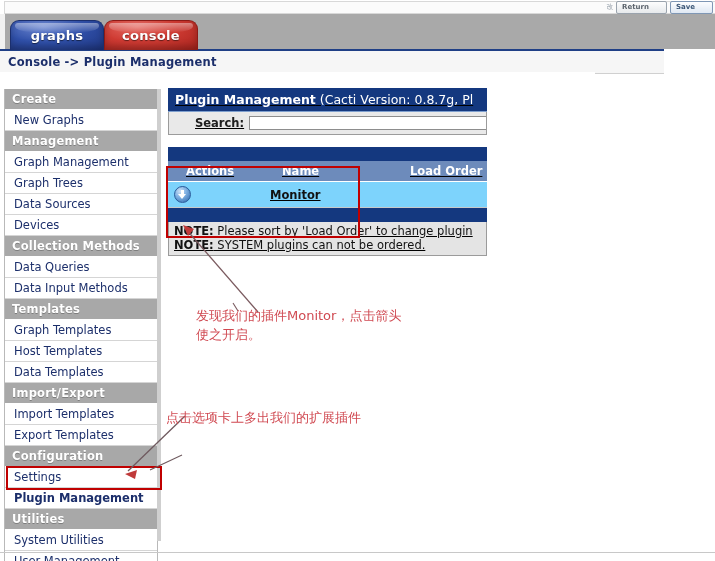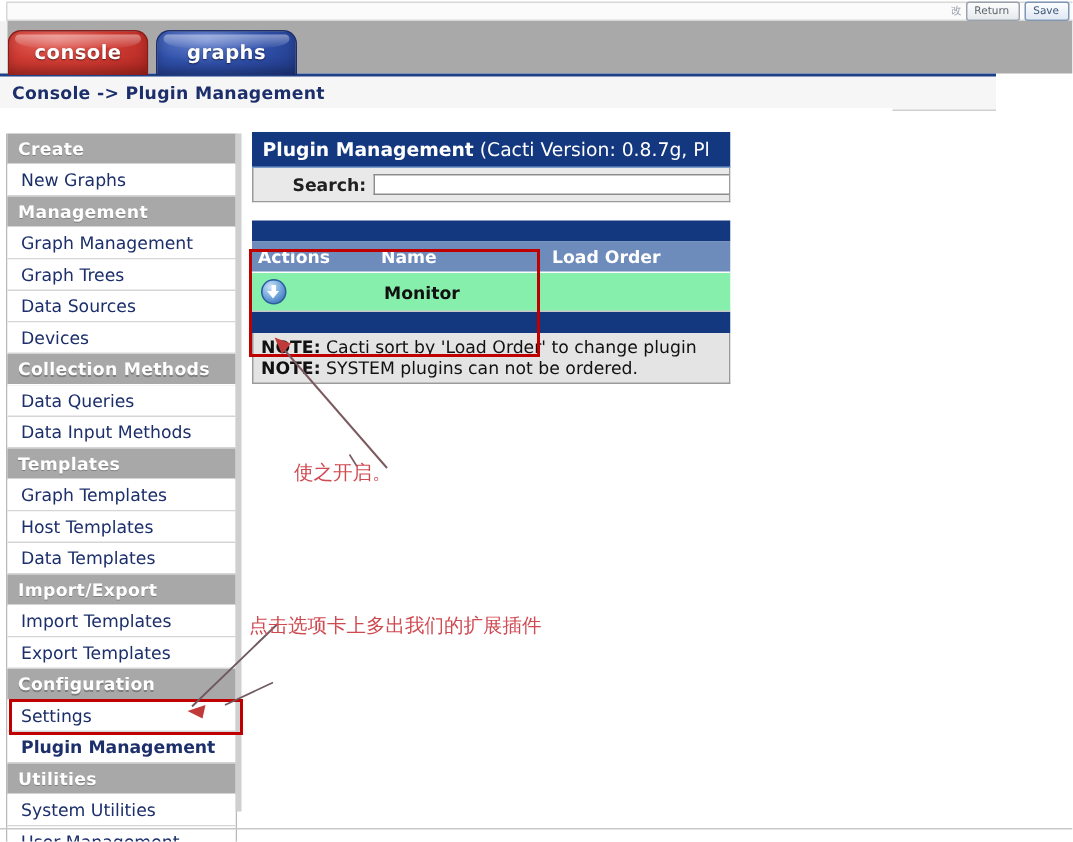"Return" .mini-btn { font-weight: none -> bold; padding: 1px 6px 1px 5px -> 1px 17px 1px 5px }
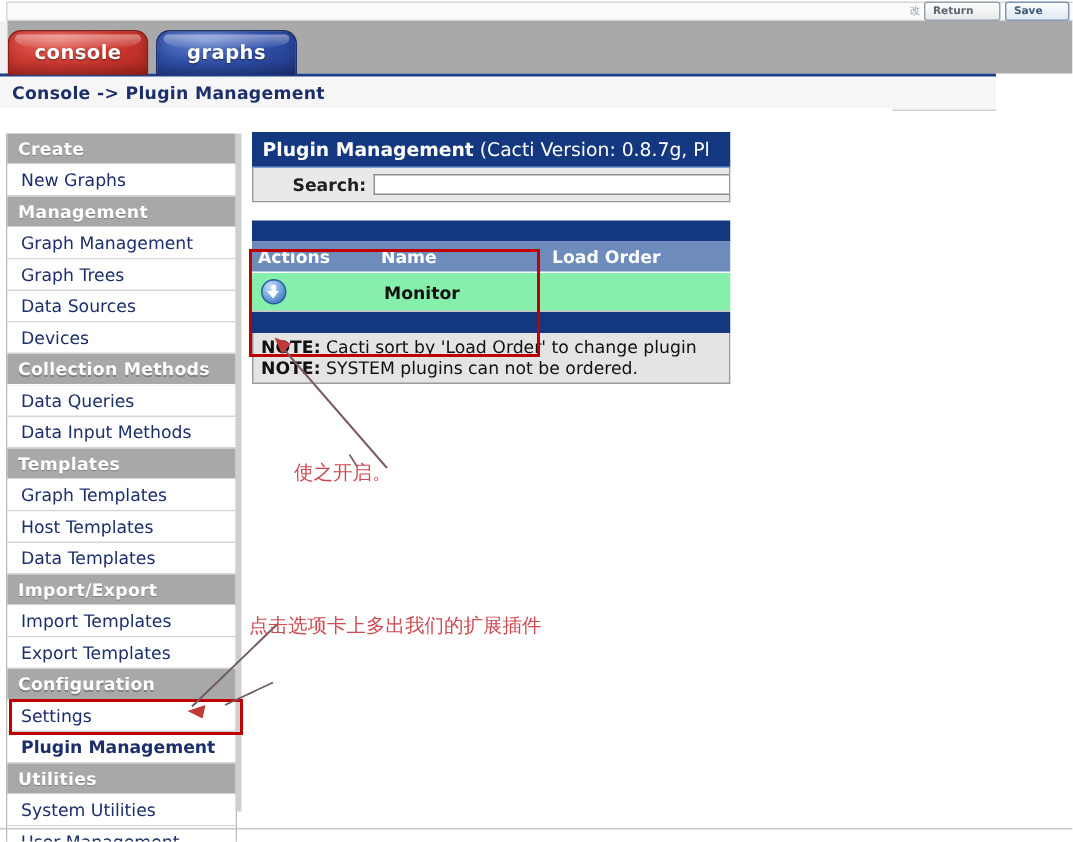"console" div.tab { order: before "graphs" -> after "graphs" }
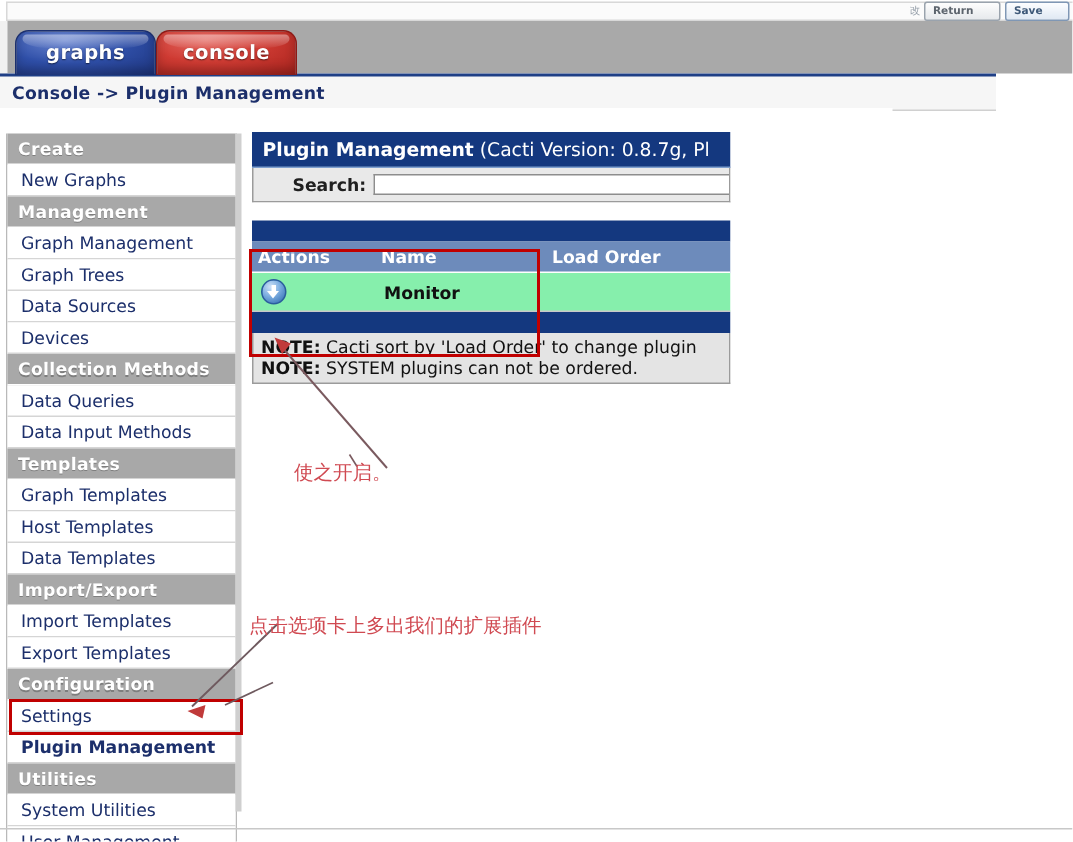"Plugin Management (Cacti Version:" .content { text-decoration: none -> underline }
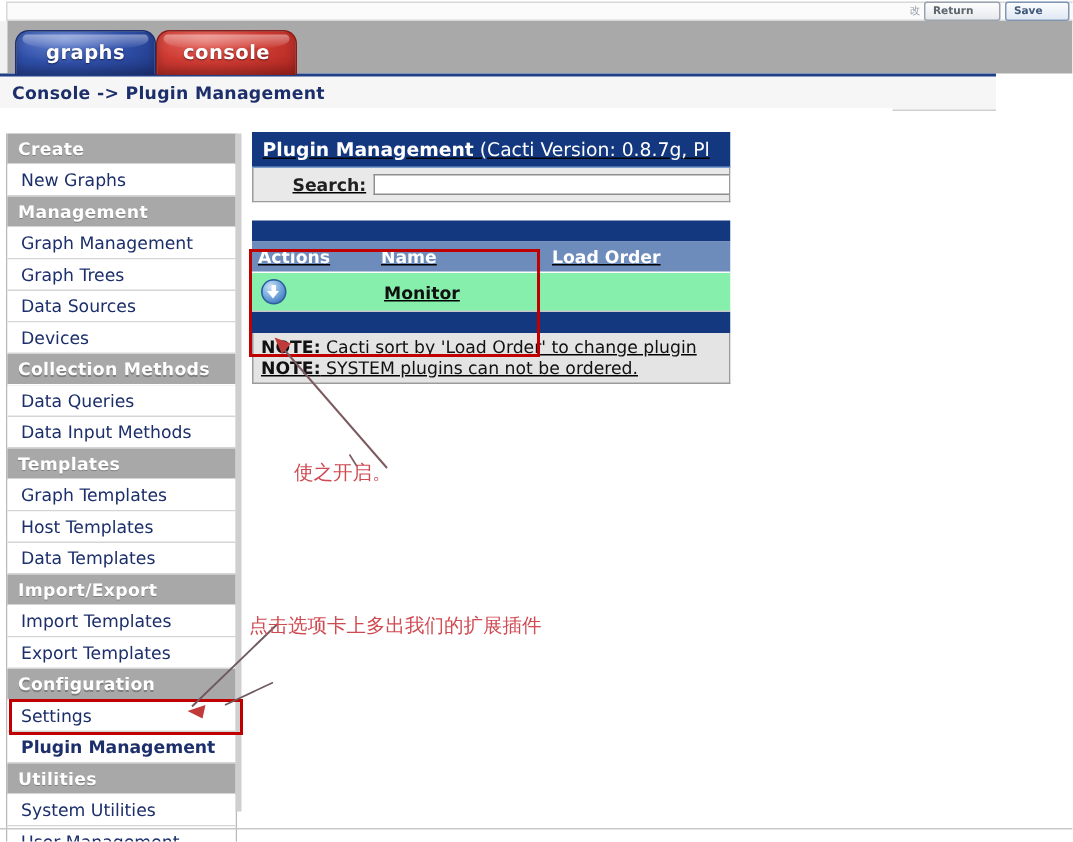"Actions" .tbl-head th { padding: 3px 0 3px 4px -> 3px 0 3px 18px }
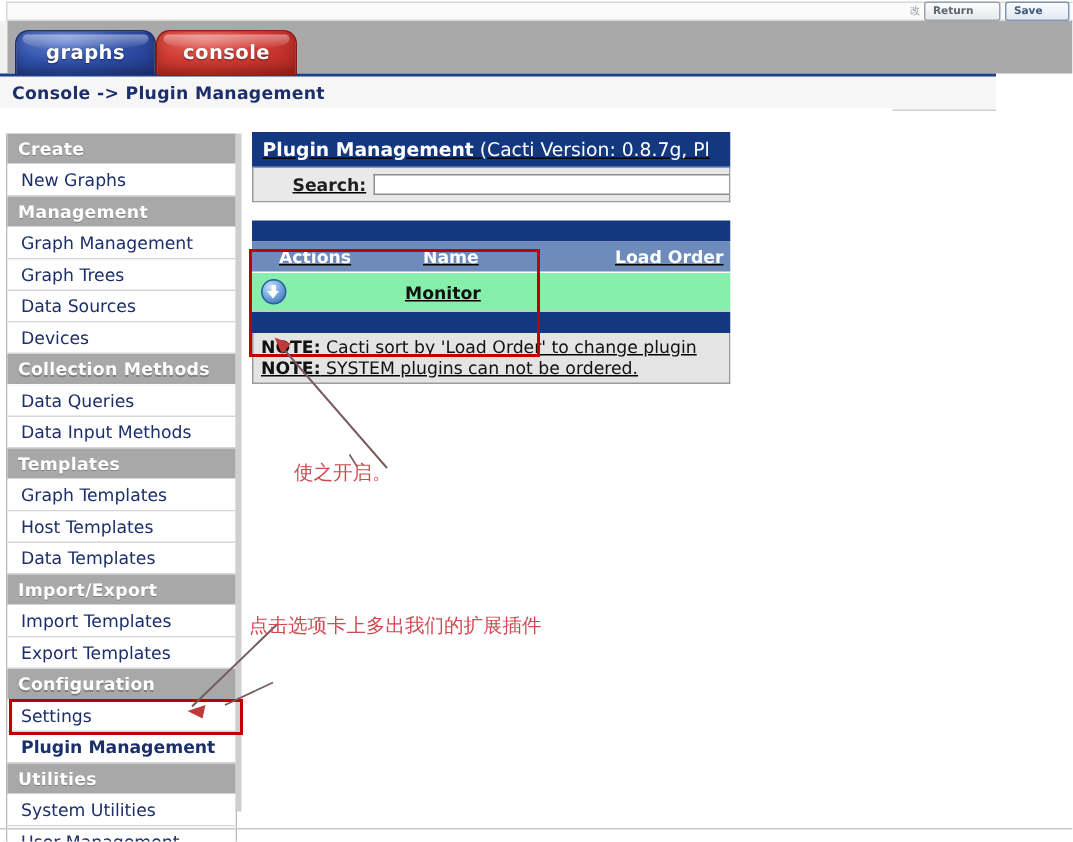"Monitor" .tbl-row td { background: #86efac -> #7dd3fc }
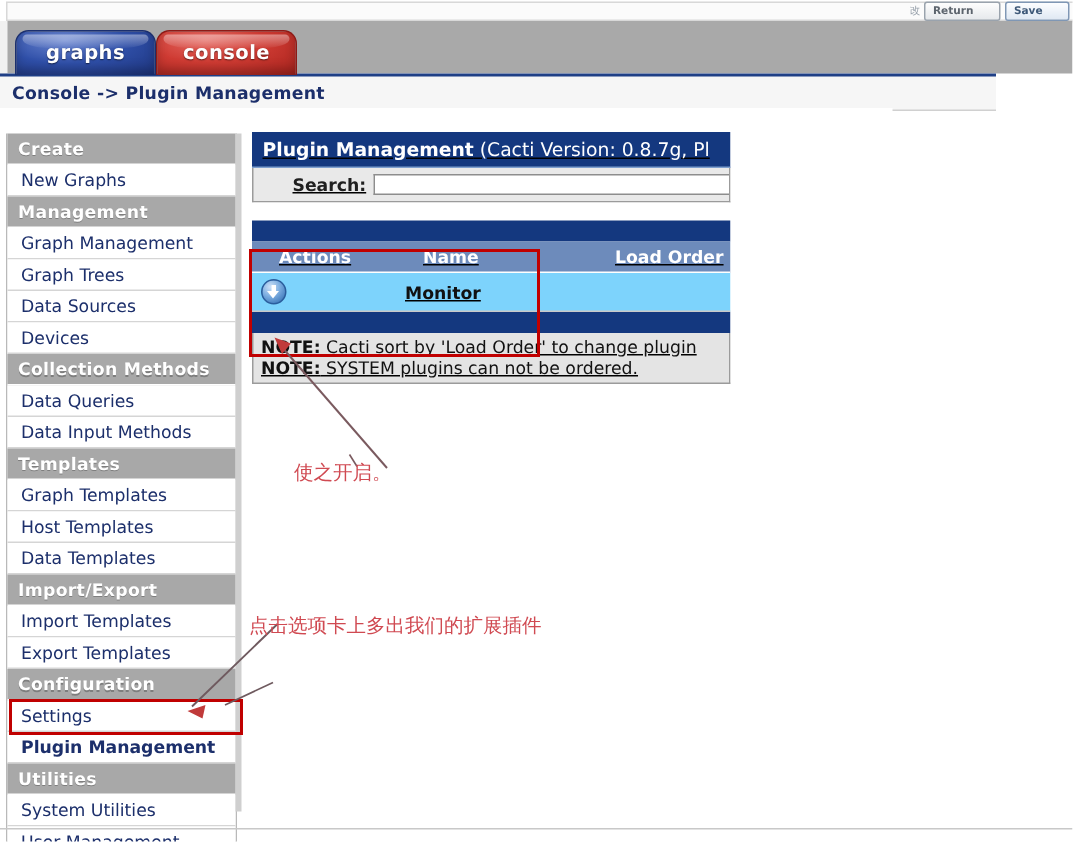"Cacti sort by 'Load Order'" span { text: Cacti -> Please }
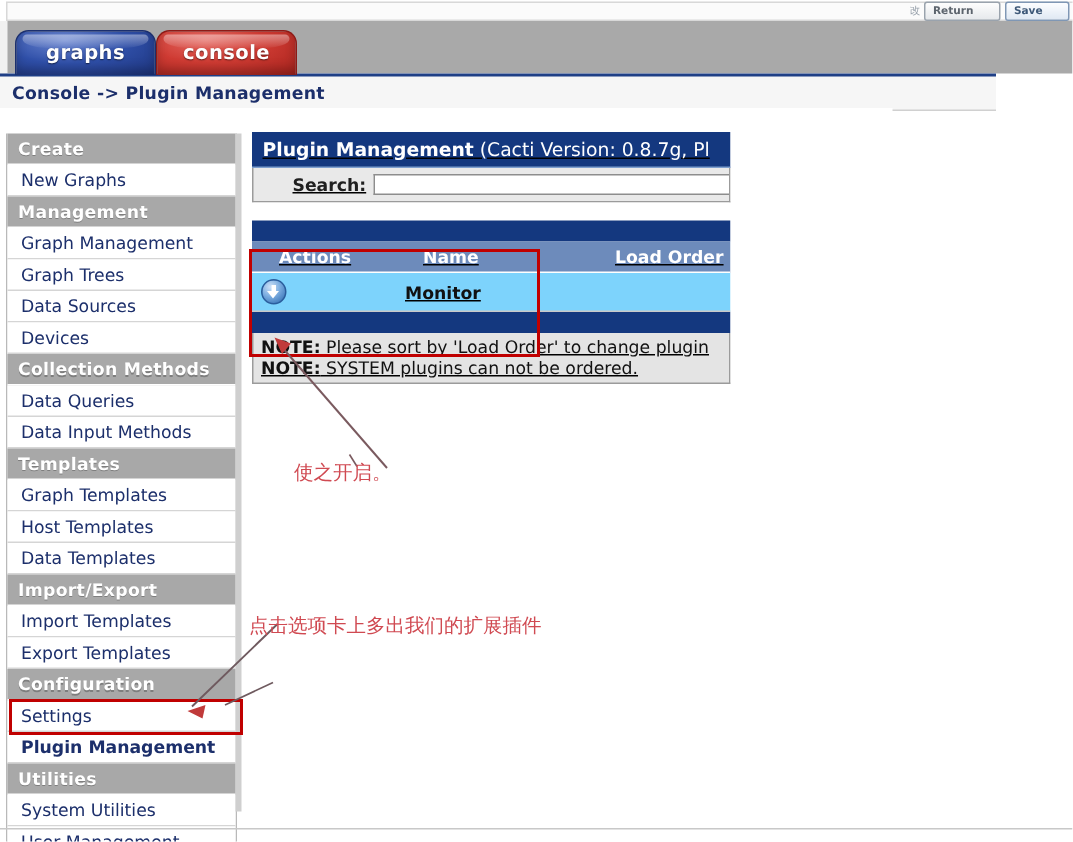"发现我们的插件Monitor，点击箭头" div { html: none -> <div>发现我们的插件Monitor，点击箭头</div> }
